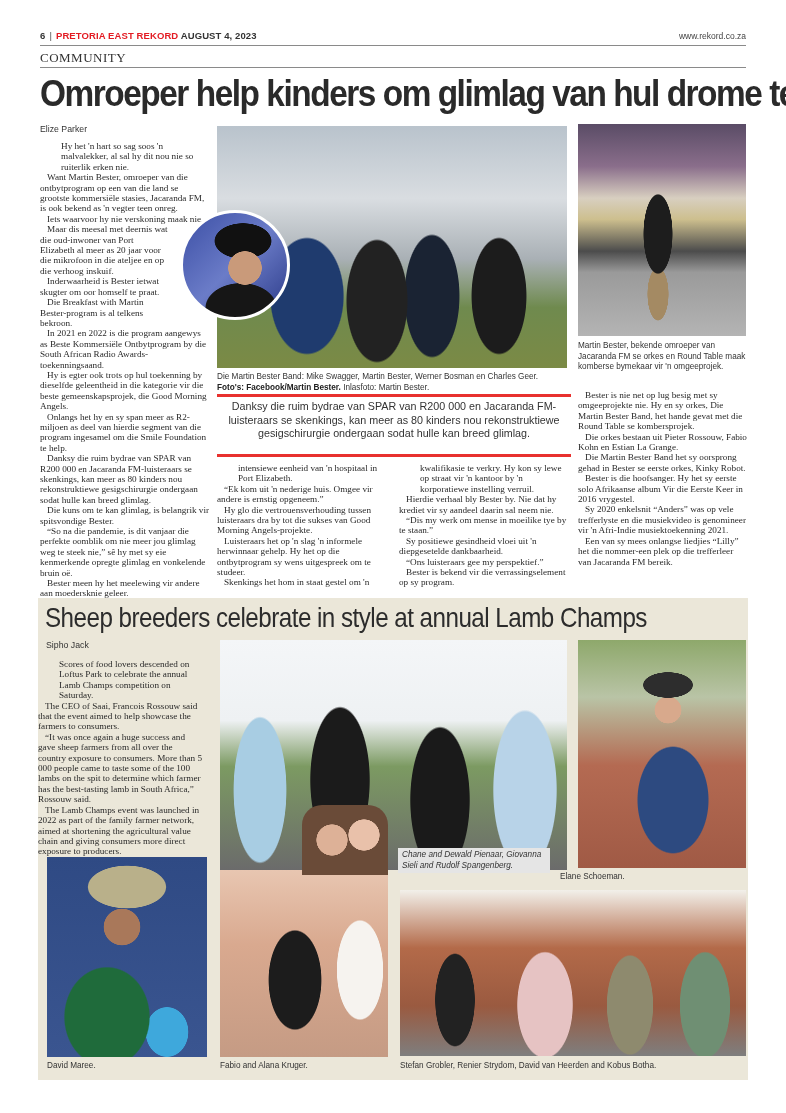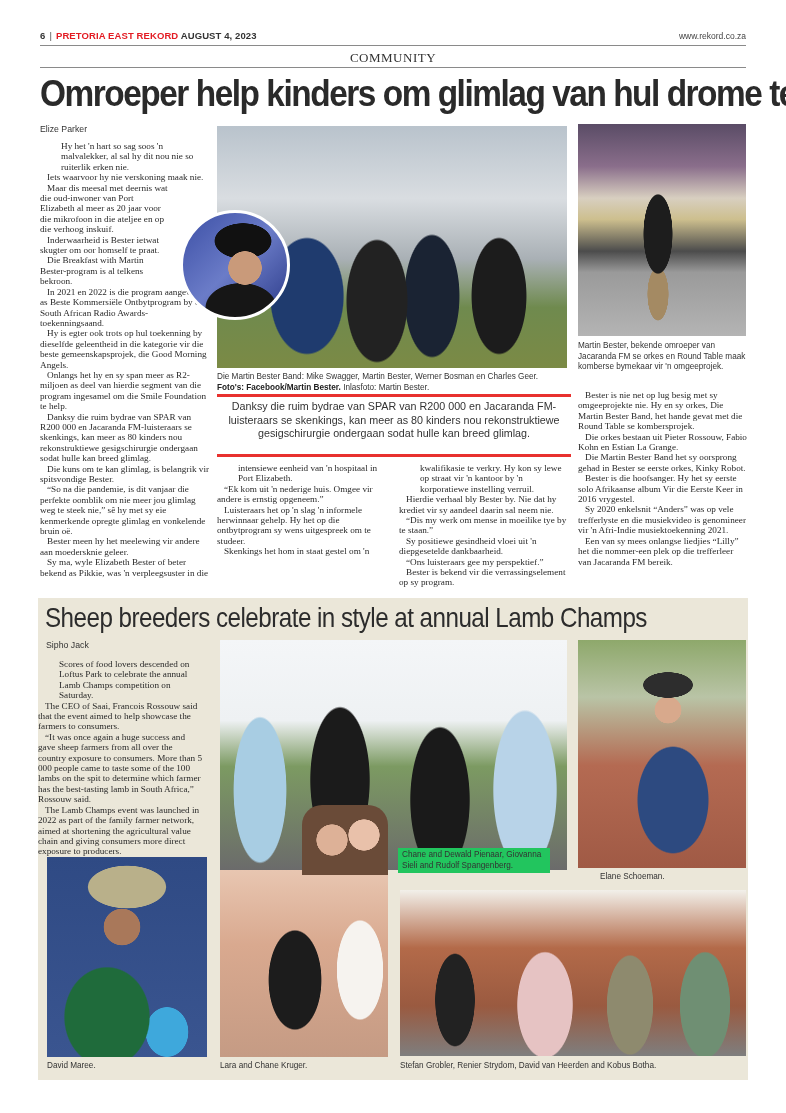"COMMUNITY" .section { text-align: center -> left }
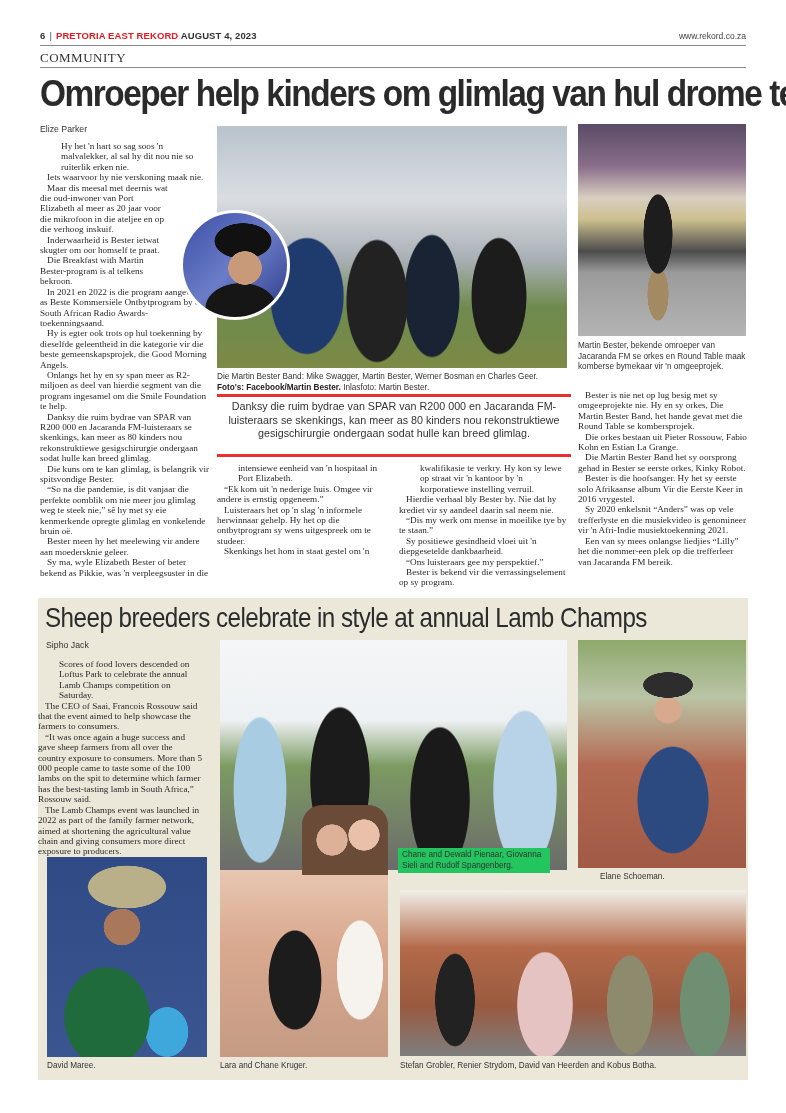"Want Martin Bester, omroeper van" p { html: none -> <p>Want Martin Bester, omroeper van die ontbytprogram op een van die land se grootste kommersiële stasies, Jacaranda FM, is ook bekend as 'n vegter teen onreg.</p> }
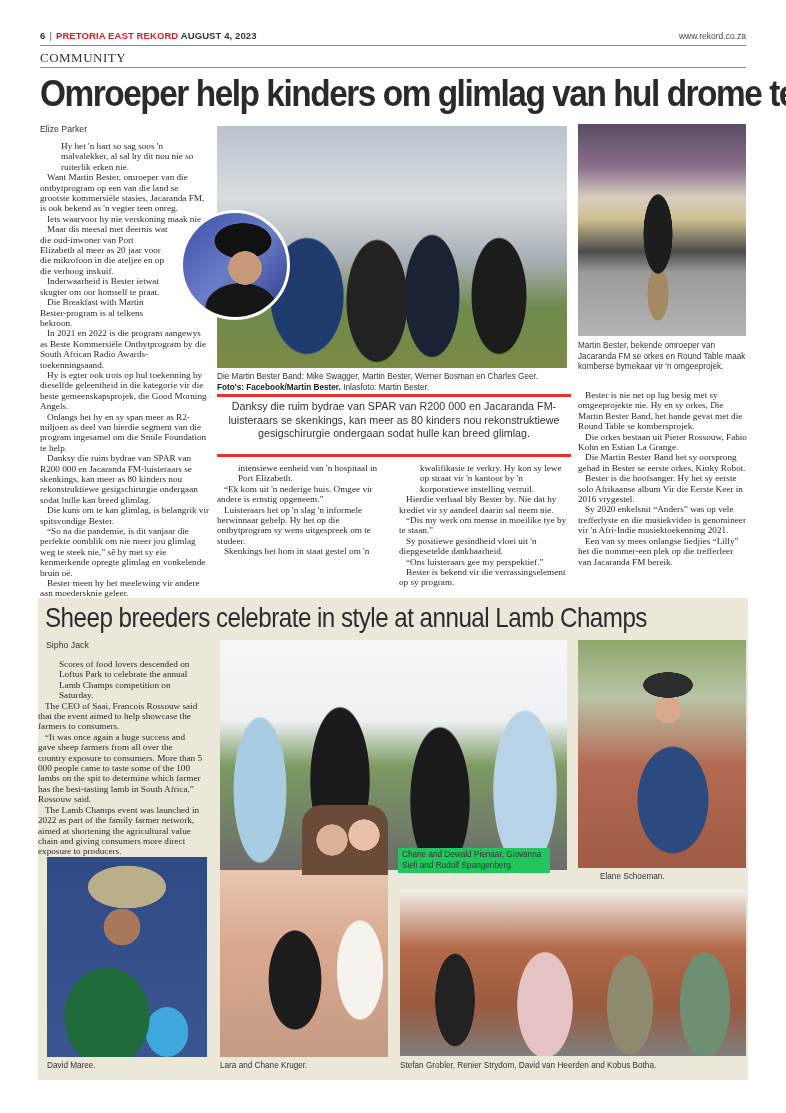"Hy glo die vertrouensverhouding tussen" p { html: none -> <p>Hy glo die vertrouensverhouding tussen luisteraars dra by tot die sukses van Good Morning Angels-projekte.</p> }
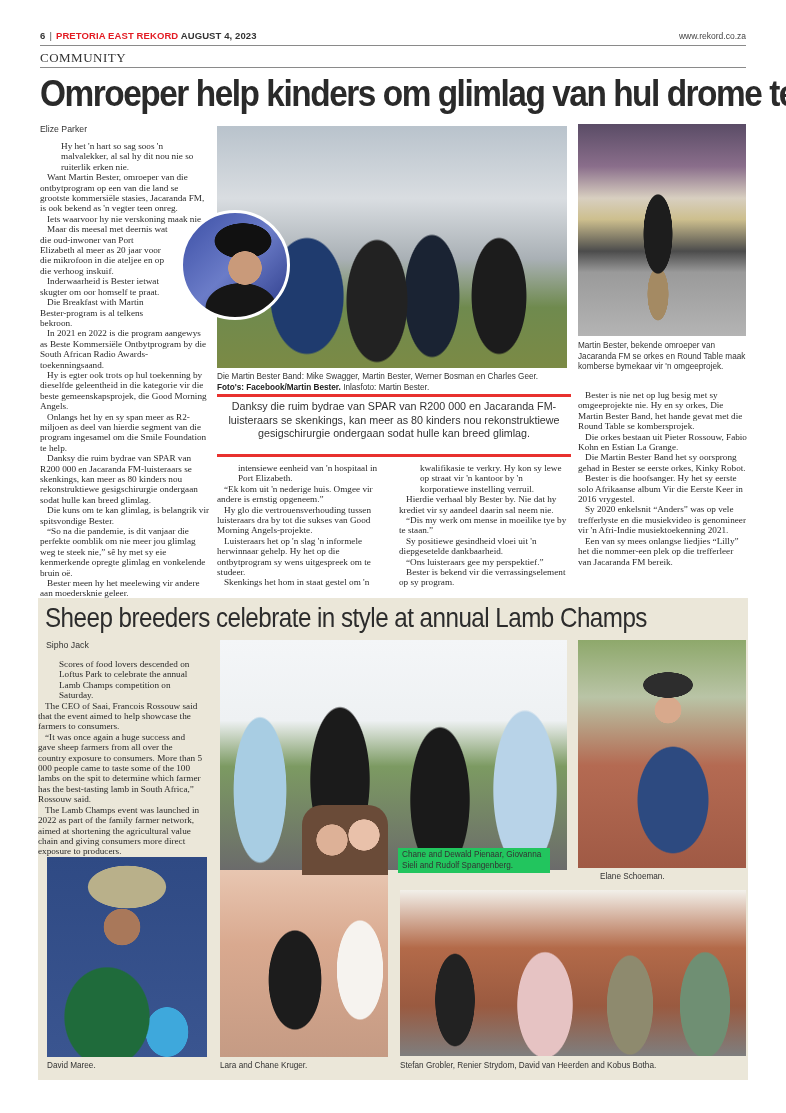"Chane and Dewald Pienaar, Giovanna" .group-cap { background: #22c55e -> #e5e5e5; font-style: none -> italic }
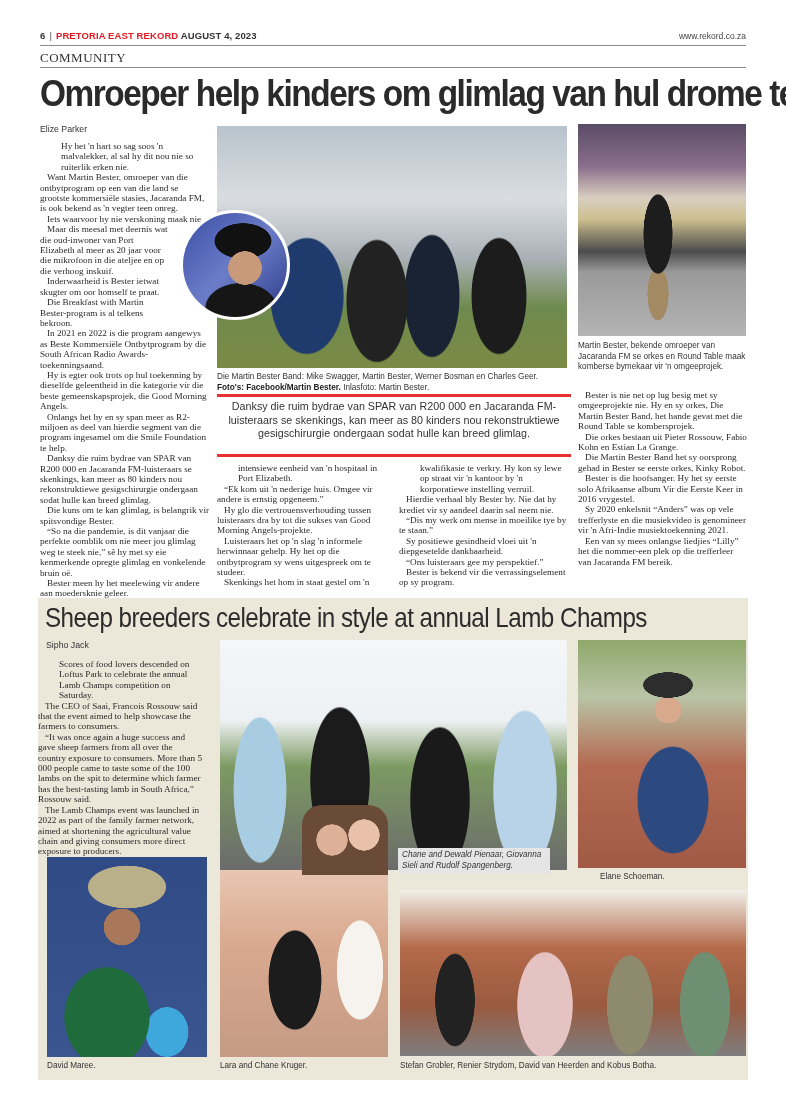"Elane Schoeman." div.abs { left: 600px -> 560px }
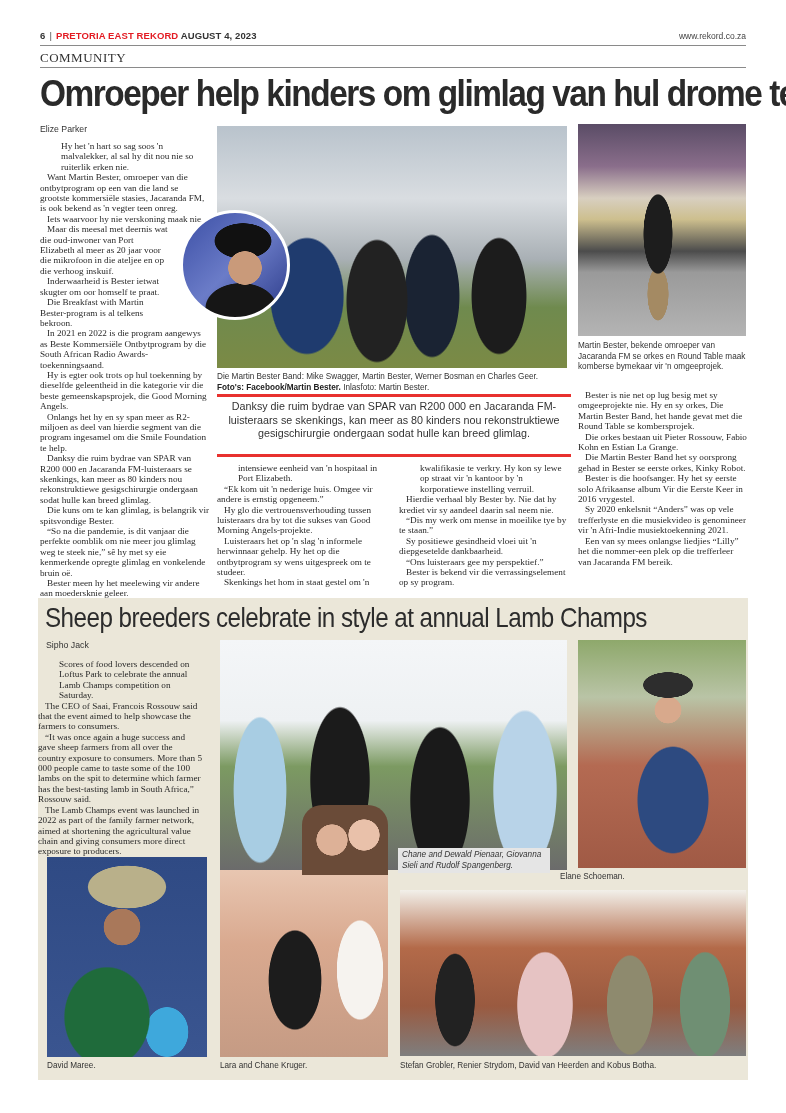"Lara and Chane Kruger." div.abs { text: Lara and Chane -> Fabio and Alana }
